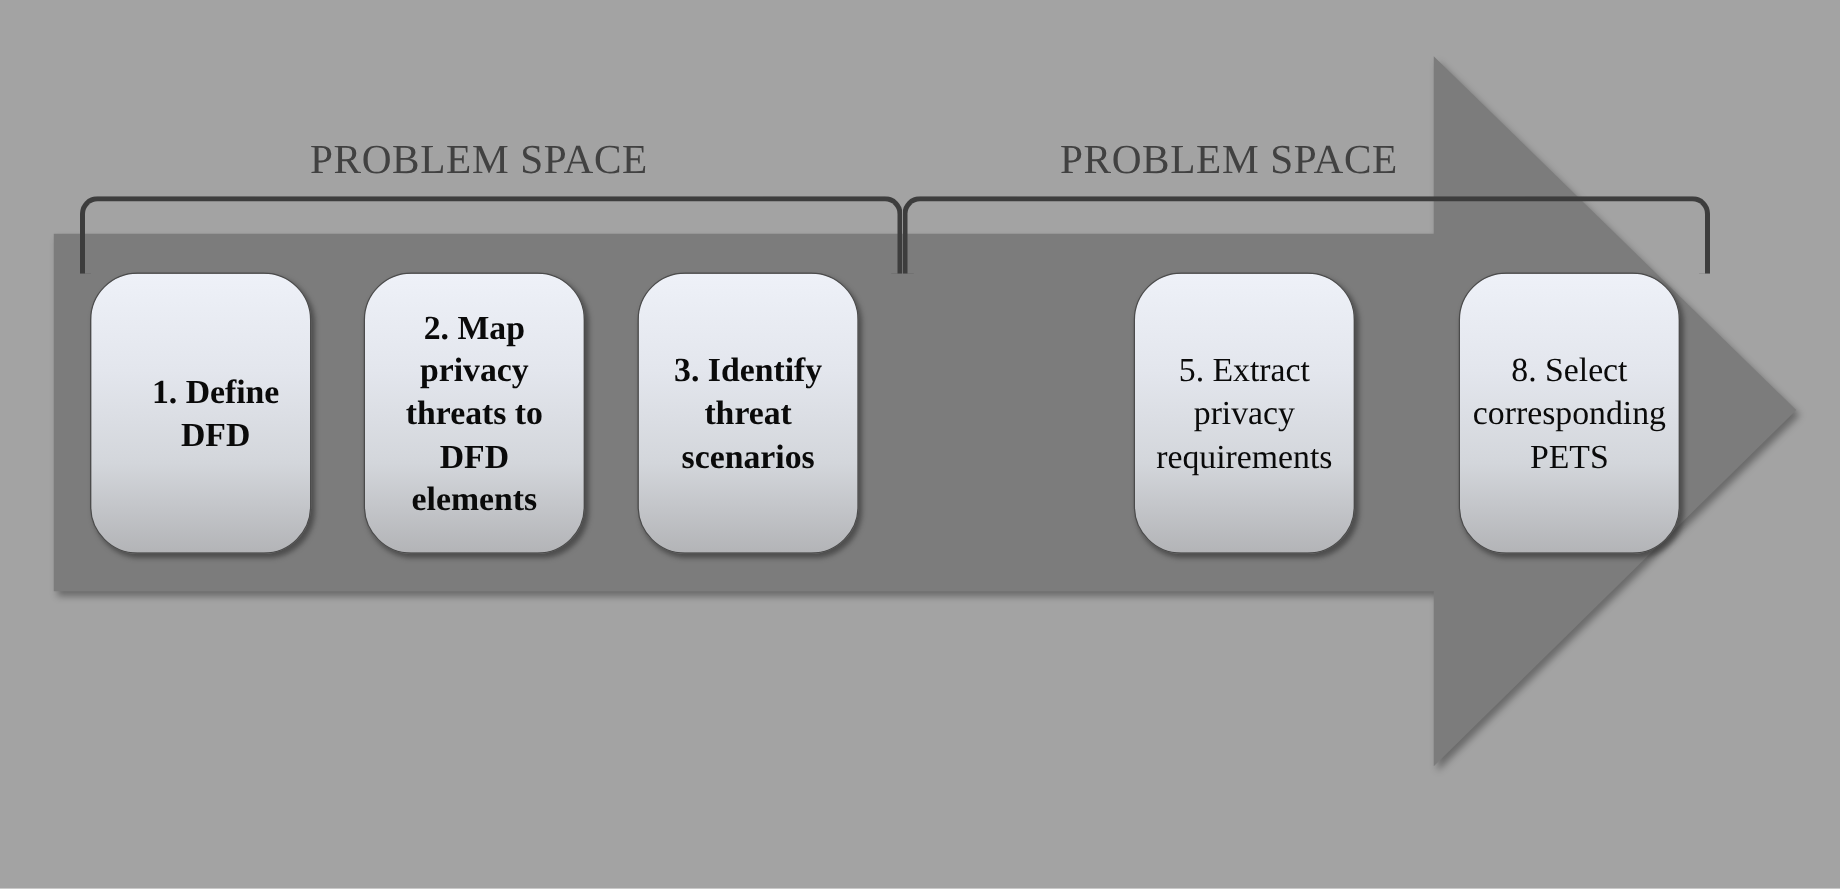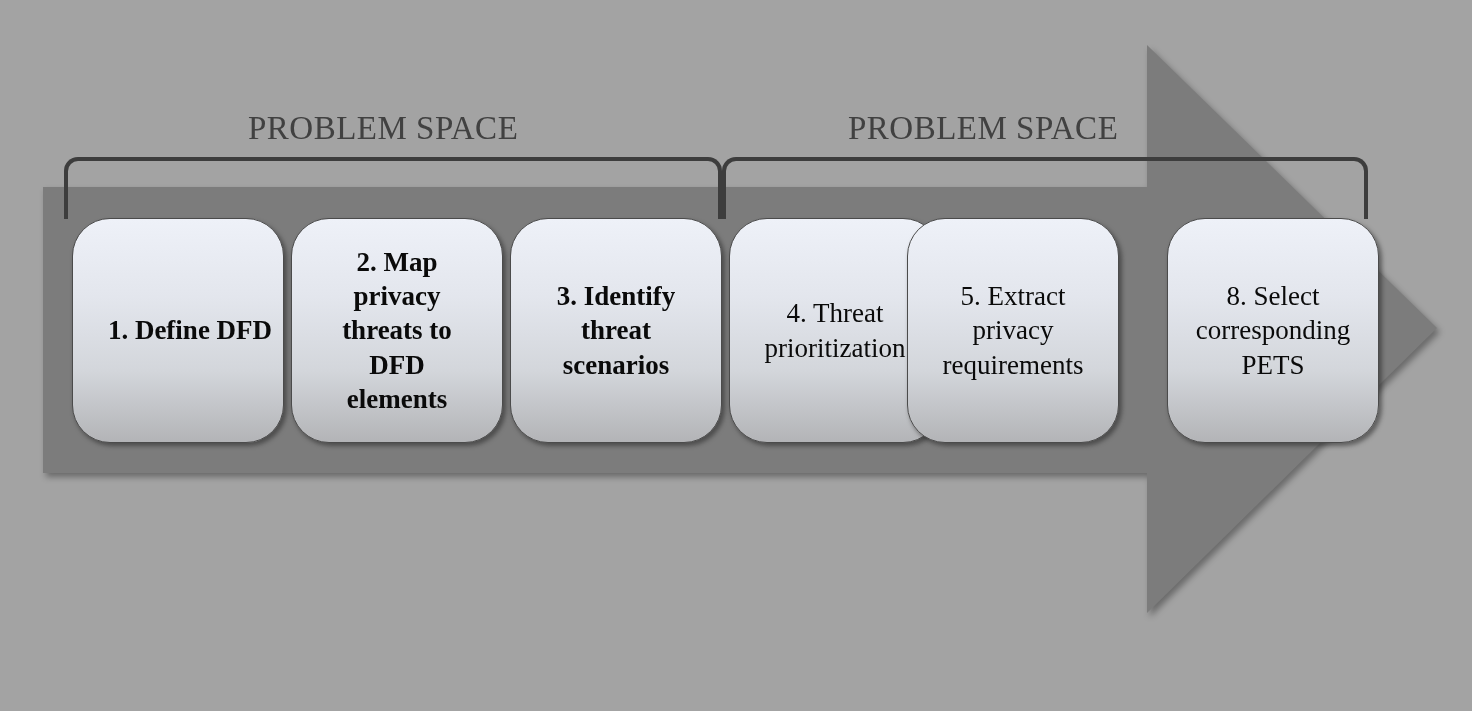"2. Map" .step-box { width: 212px -> 177px }
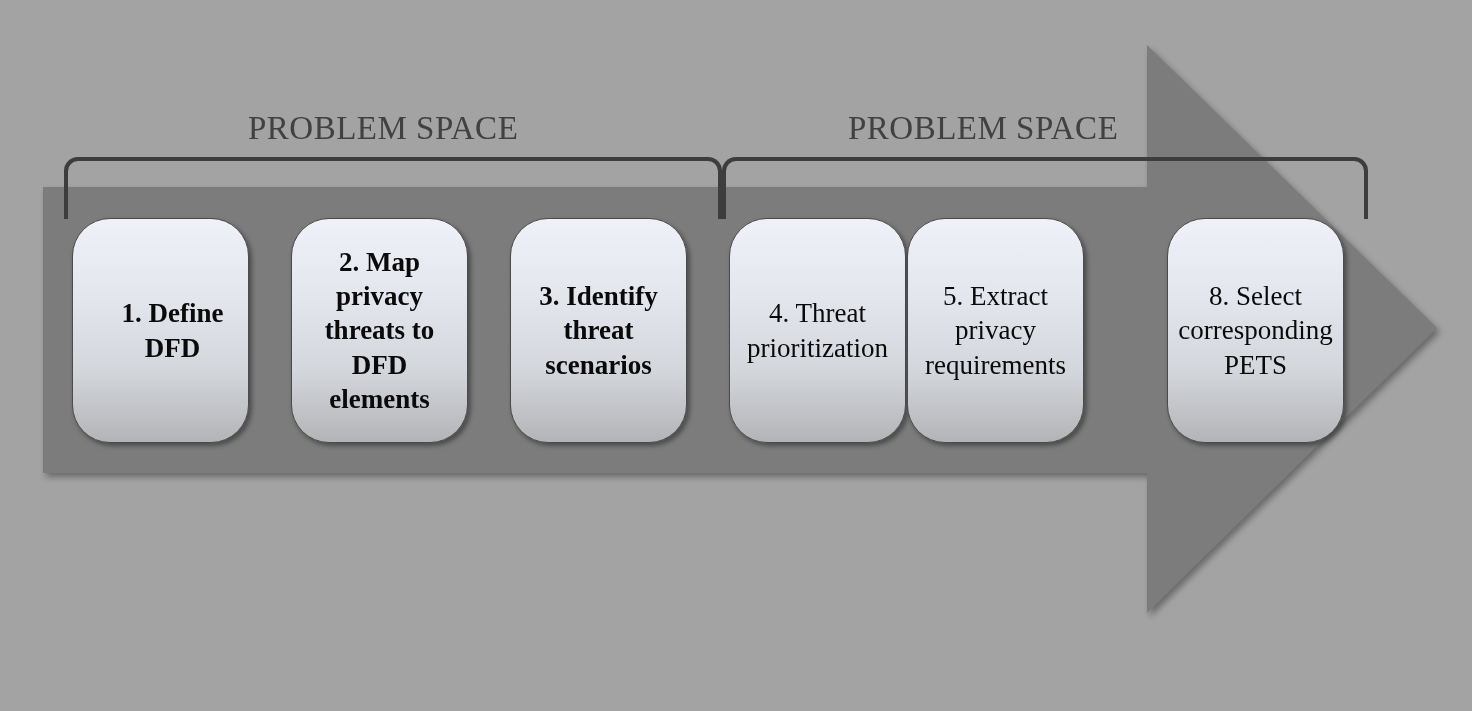"4. Threat" div.step-box { html: <div> <div>4. Threat prioritization</div> </div> -> none }
